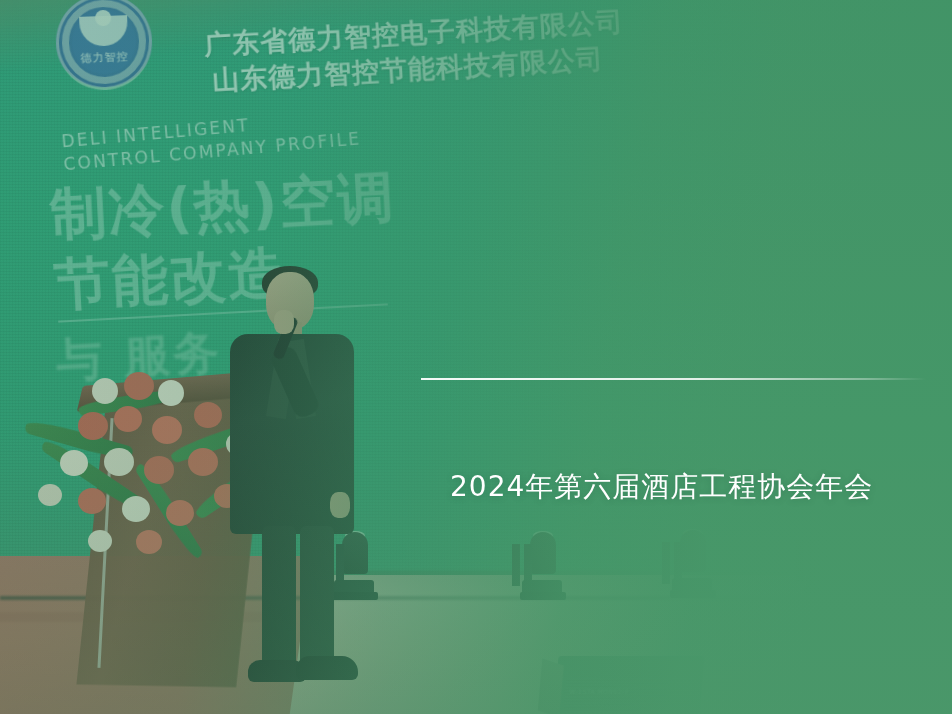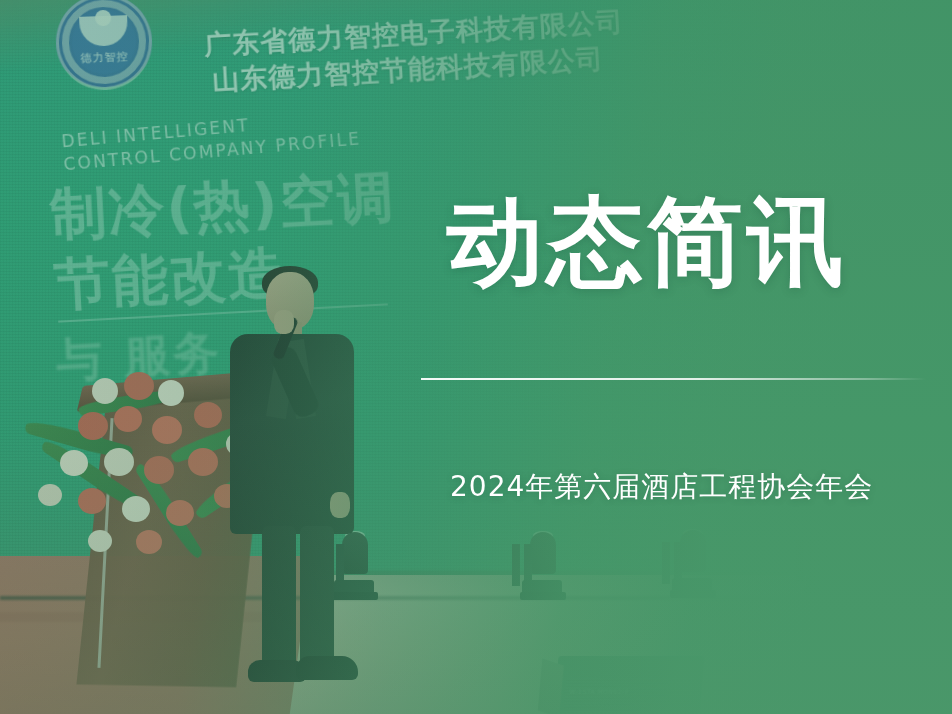"动态简讯" div.headline { html: <div>动态简讯</div> -> none }
